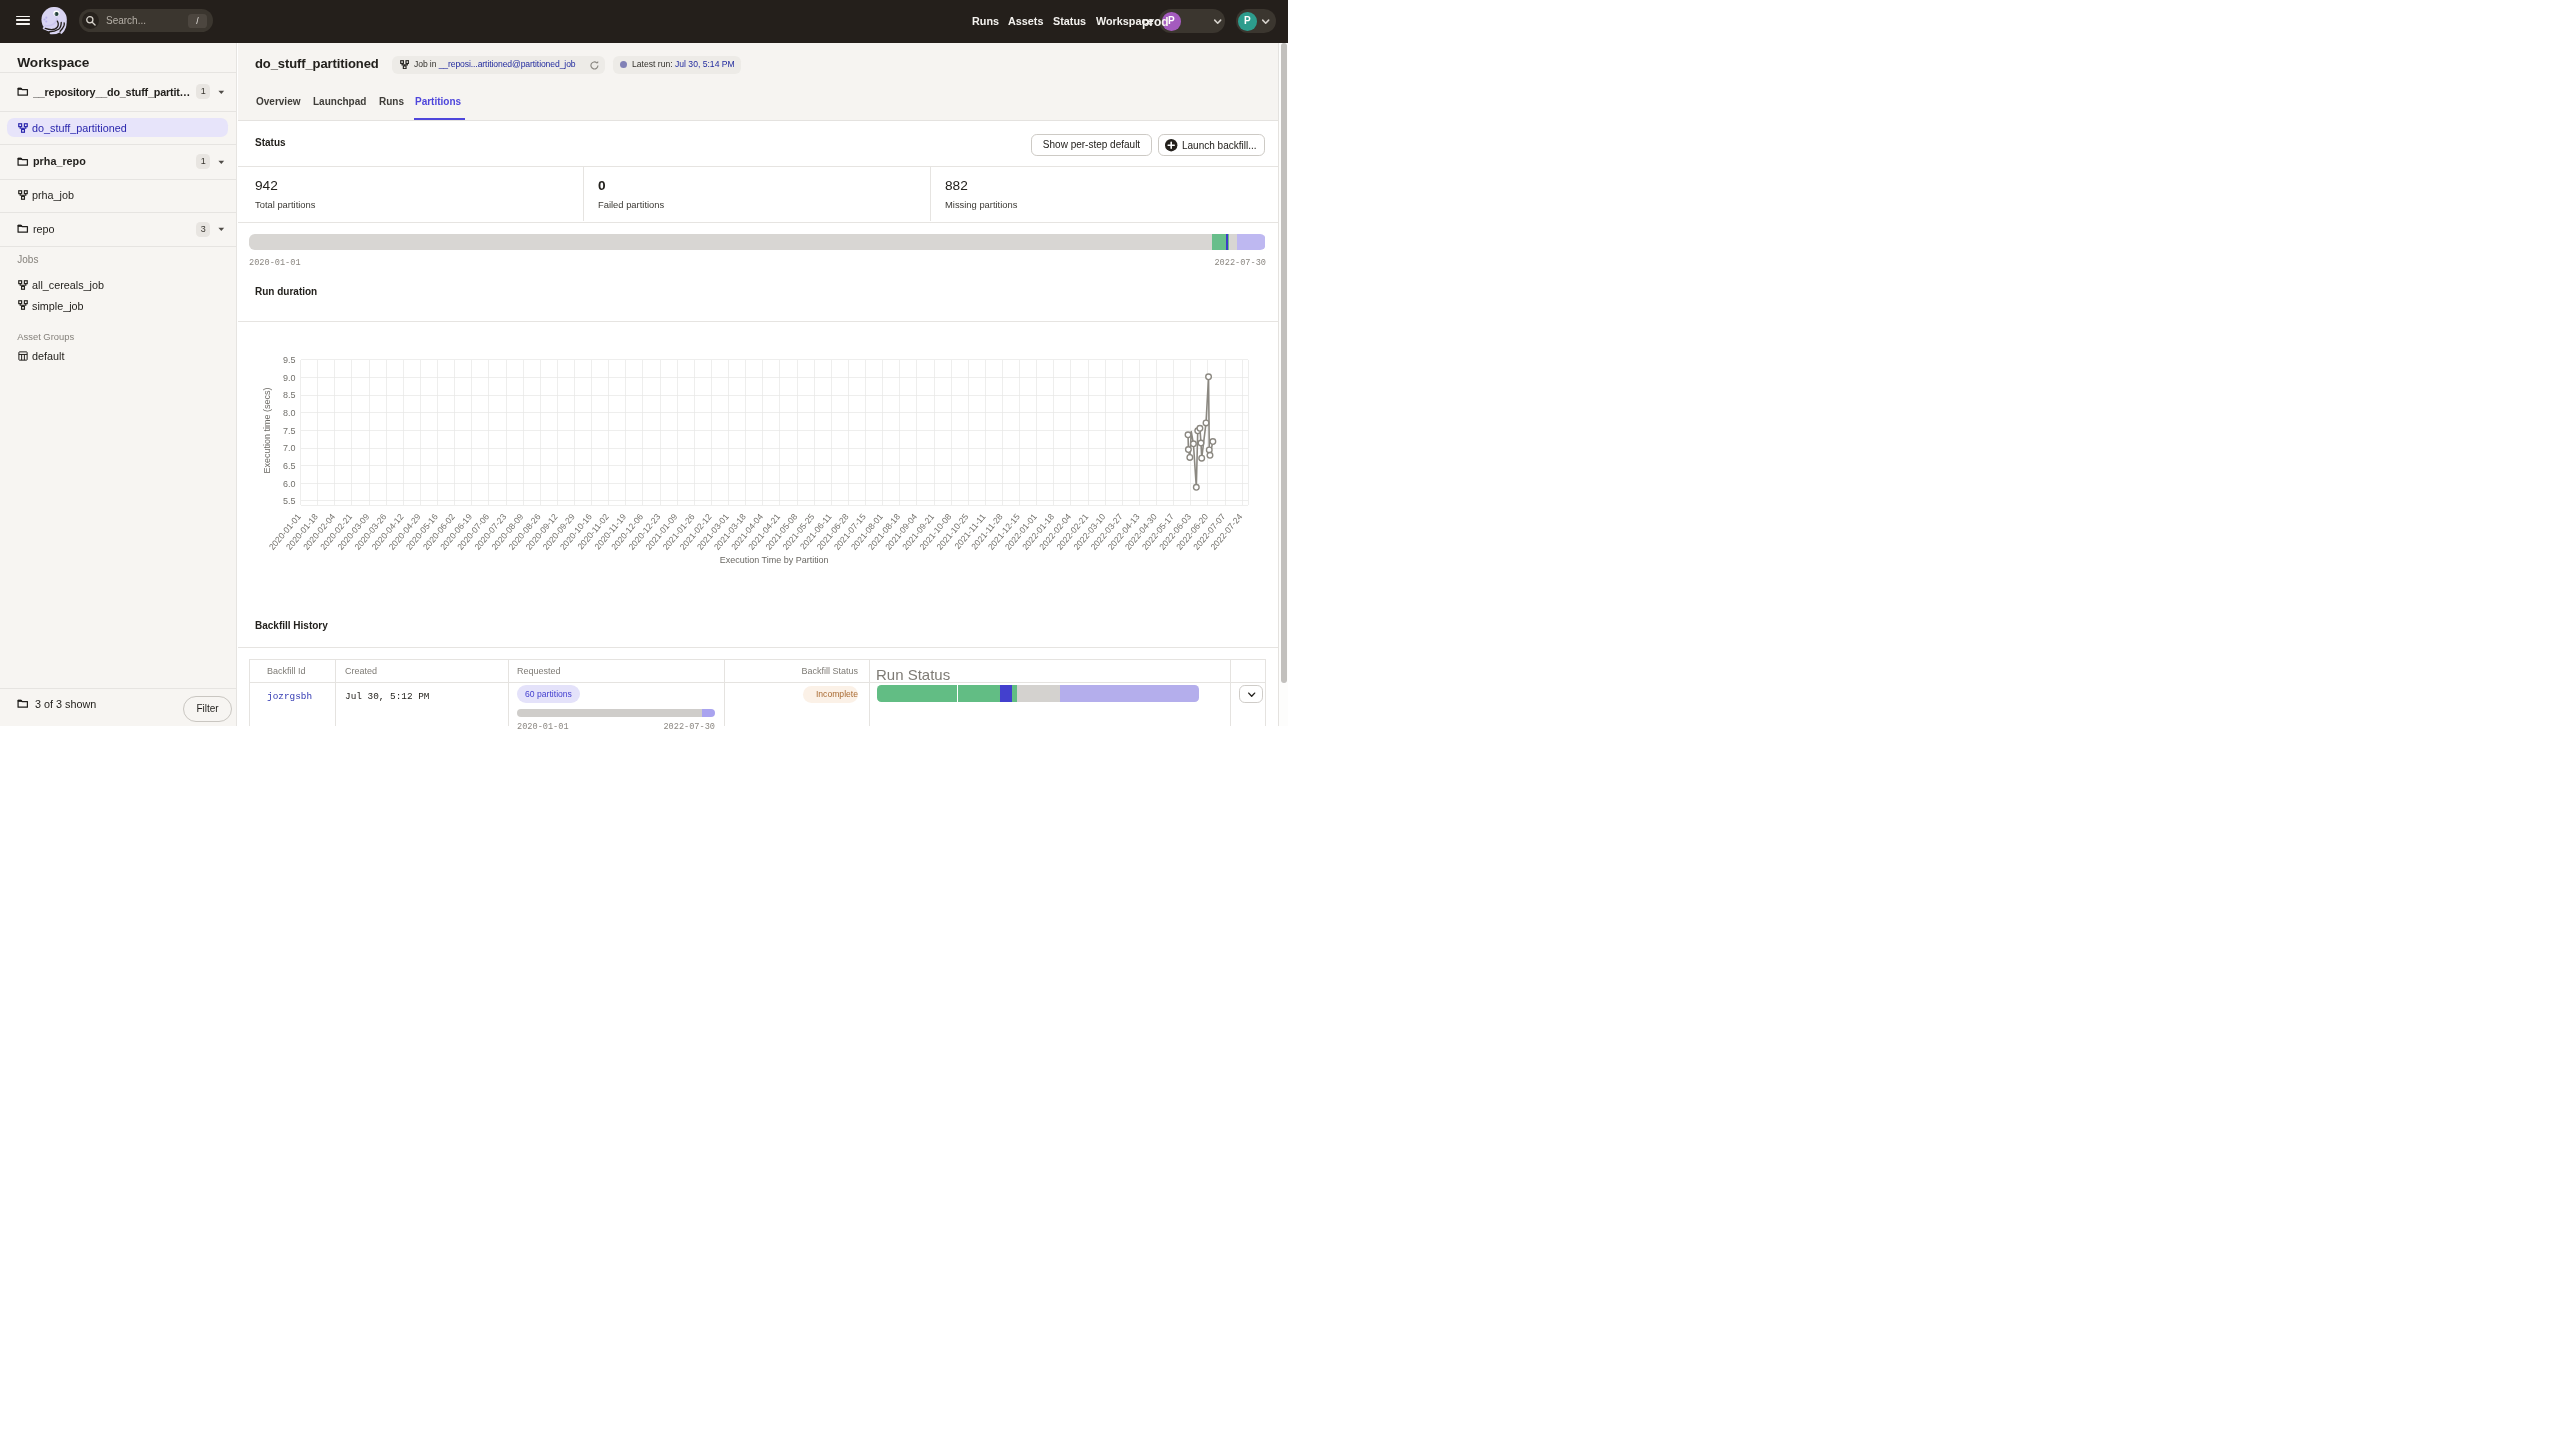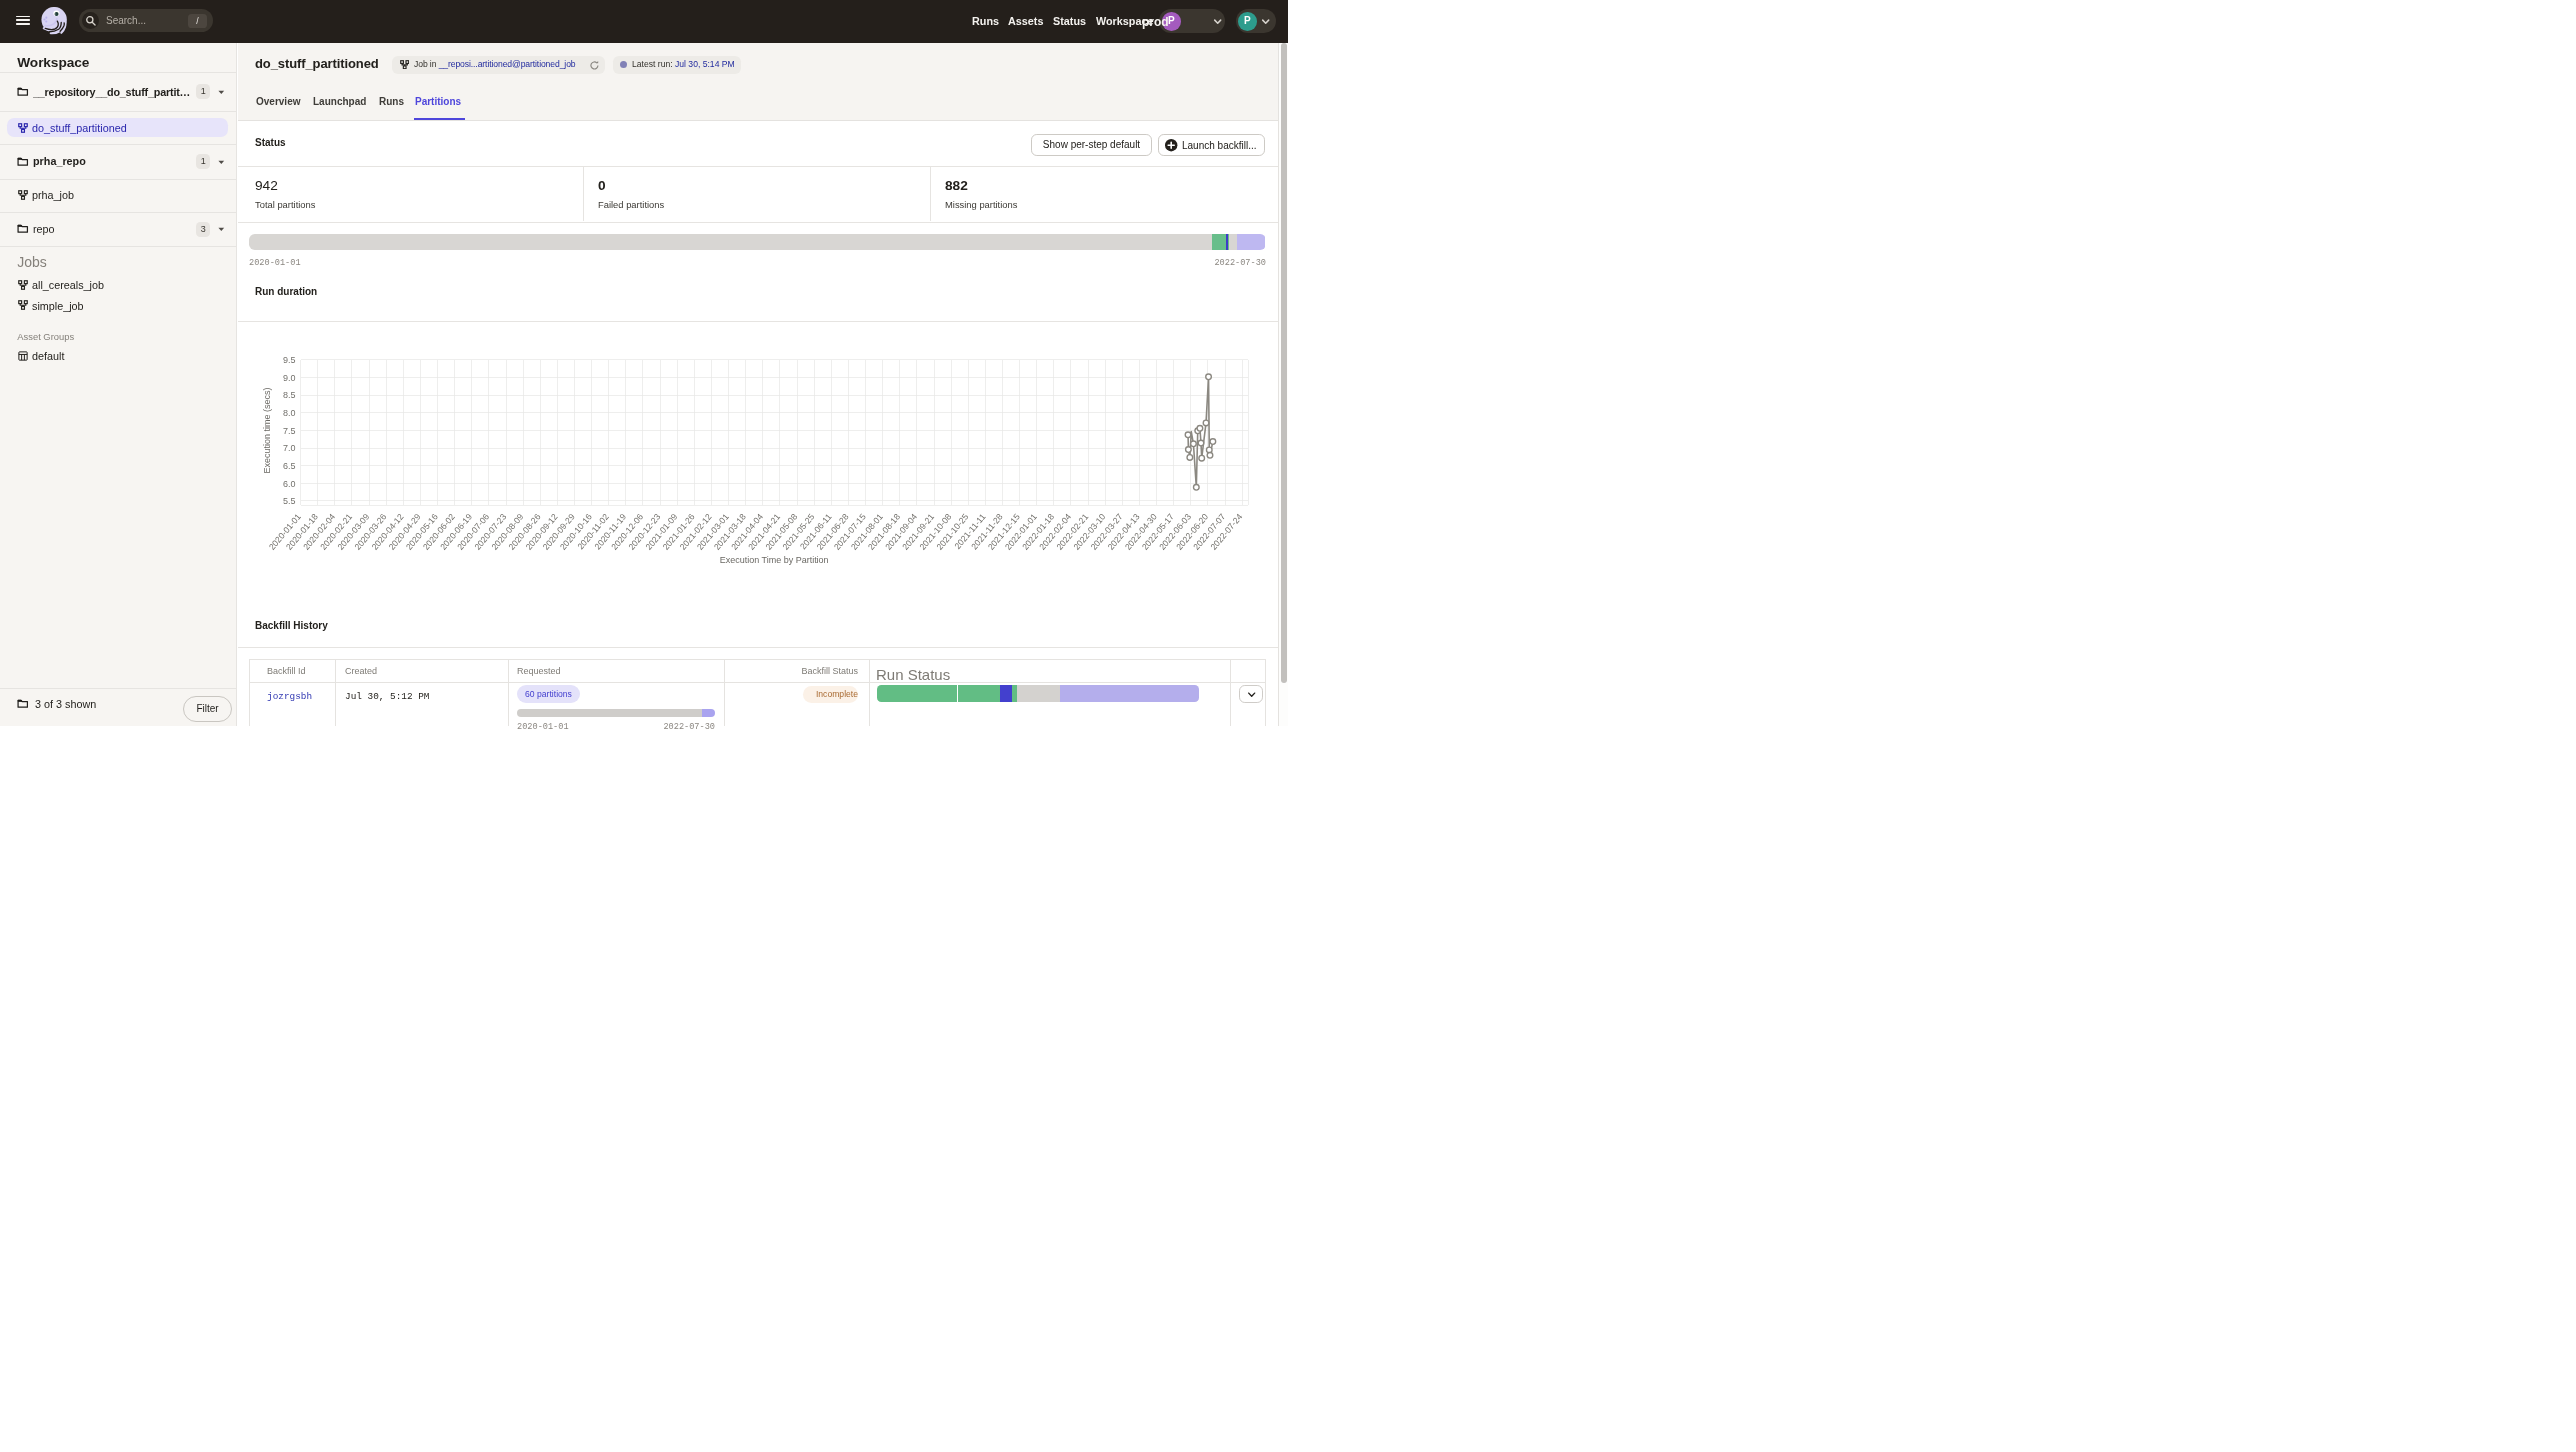"882" div.abs { font-weight: 700 -> 400 }
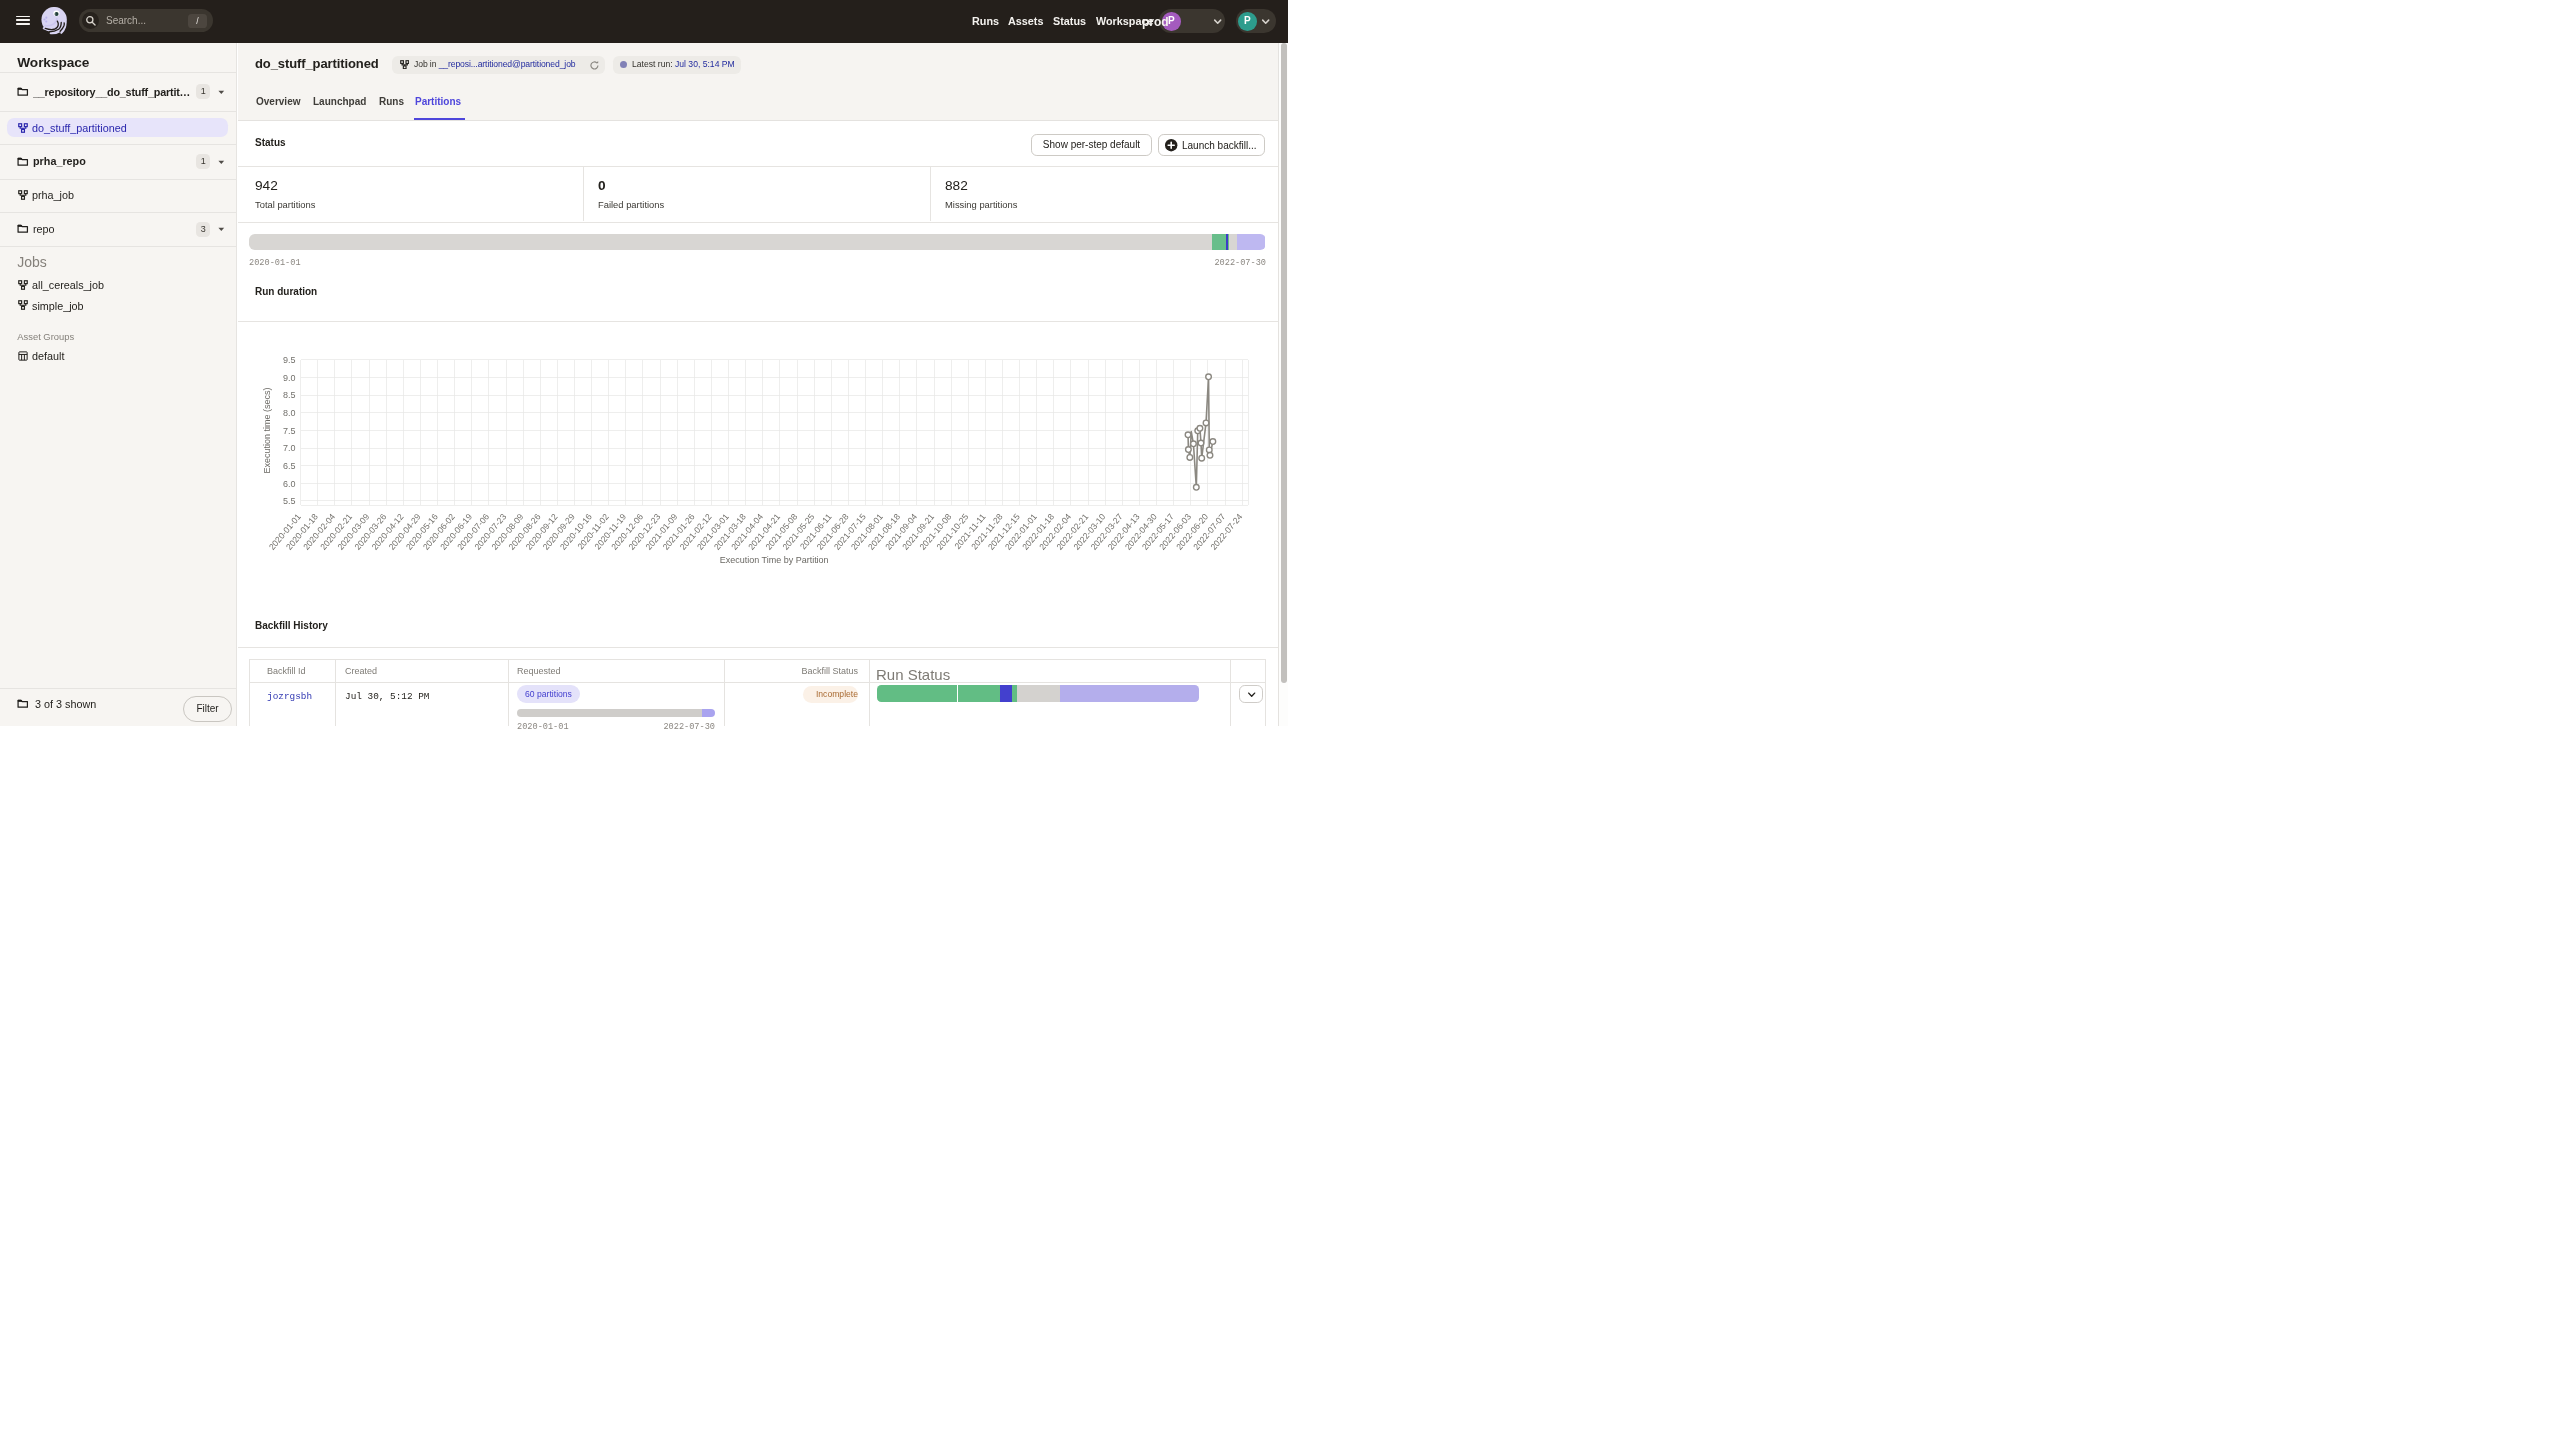"Jobs" div.abs { font-size: 14px -> 10px }
